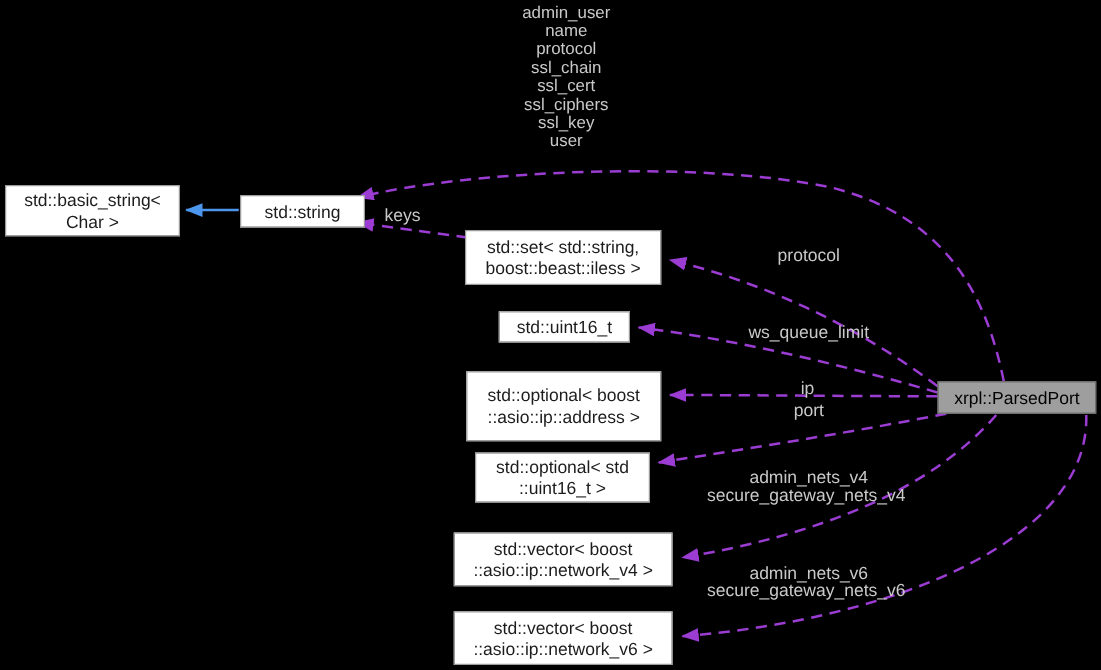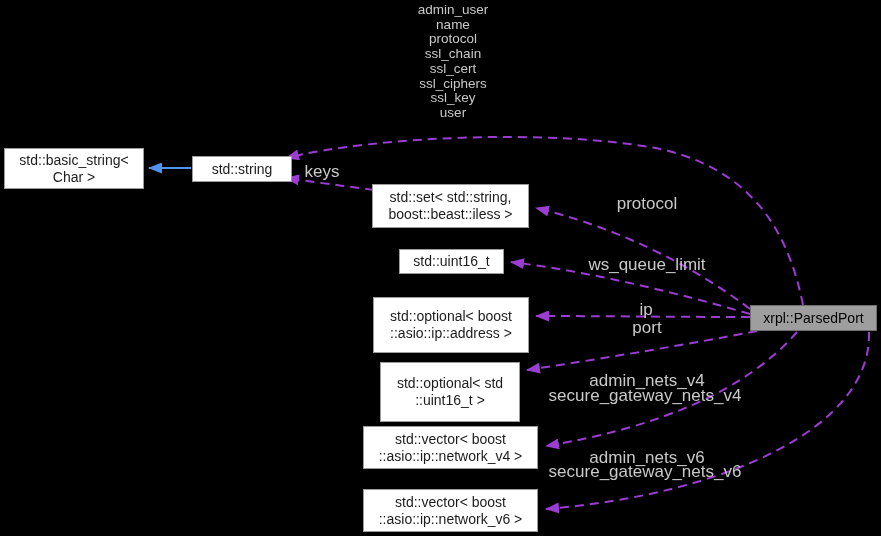"keys" .elabel { font-size: 17px -> 14px }
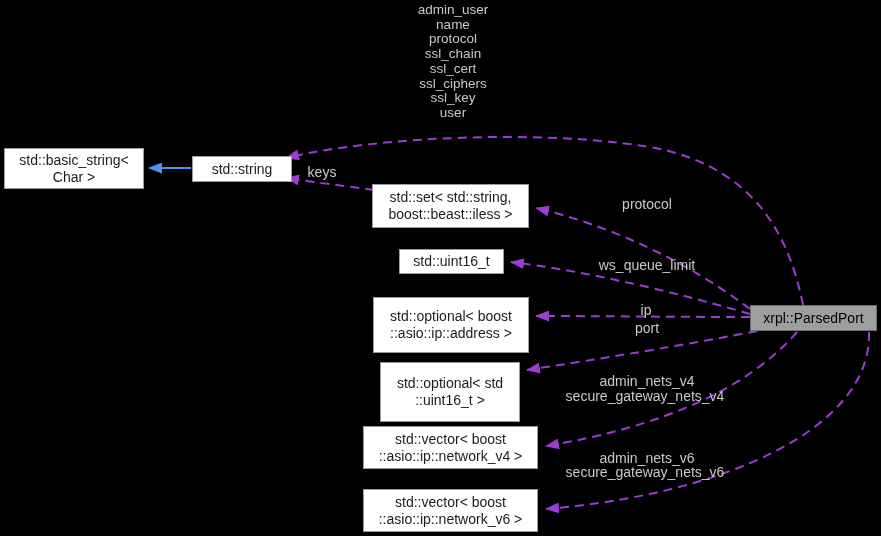"std::optional< std" div.node { height: 60px -> 40px }
